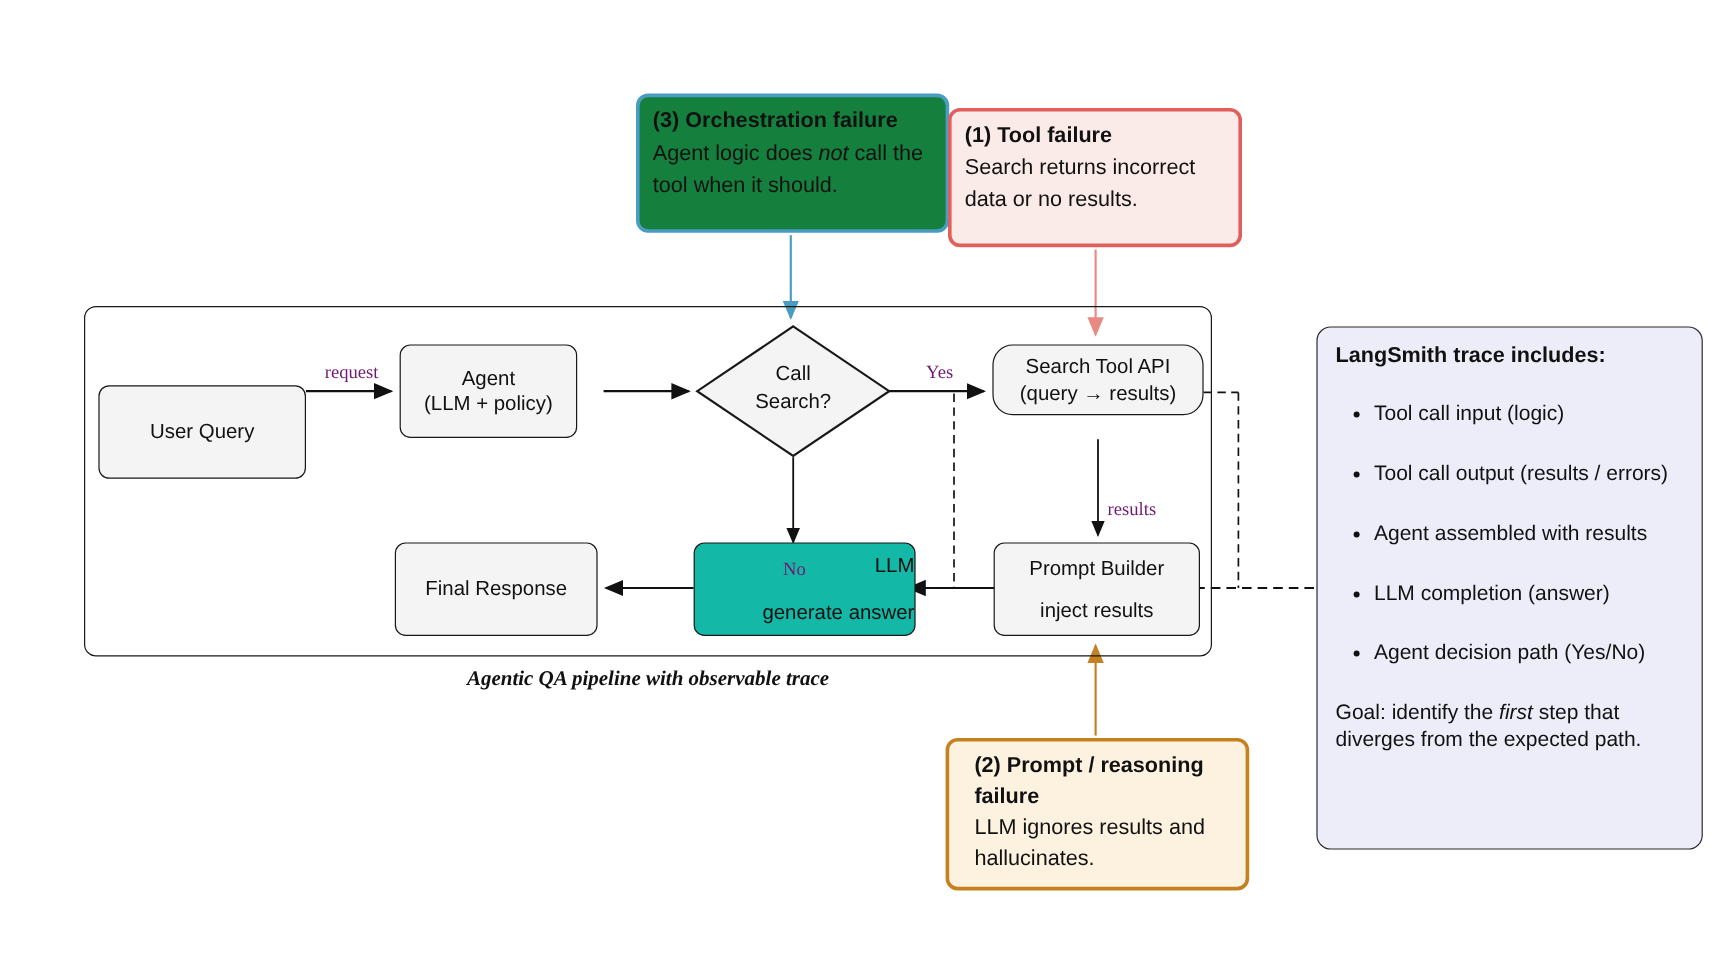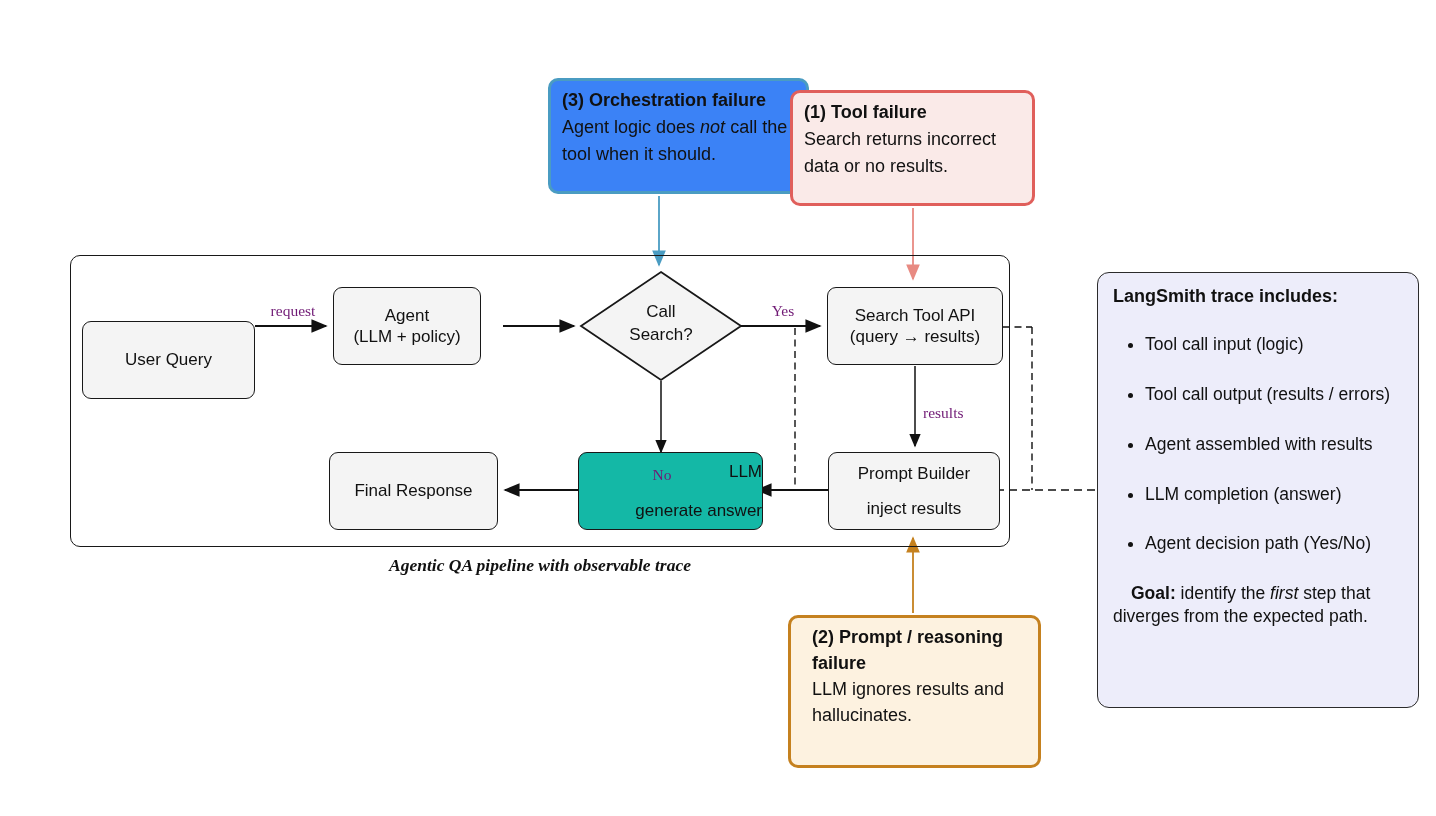"(3) Orchestration failure" .callout-blue { background: #3b82f6 -> #15803d; margin-left: 18px -> none }
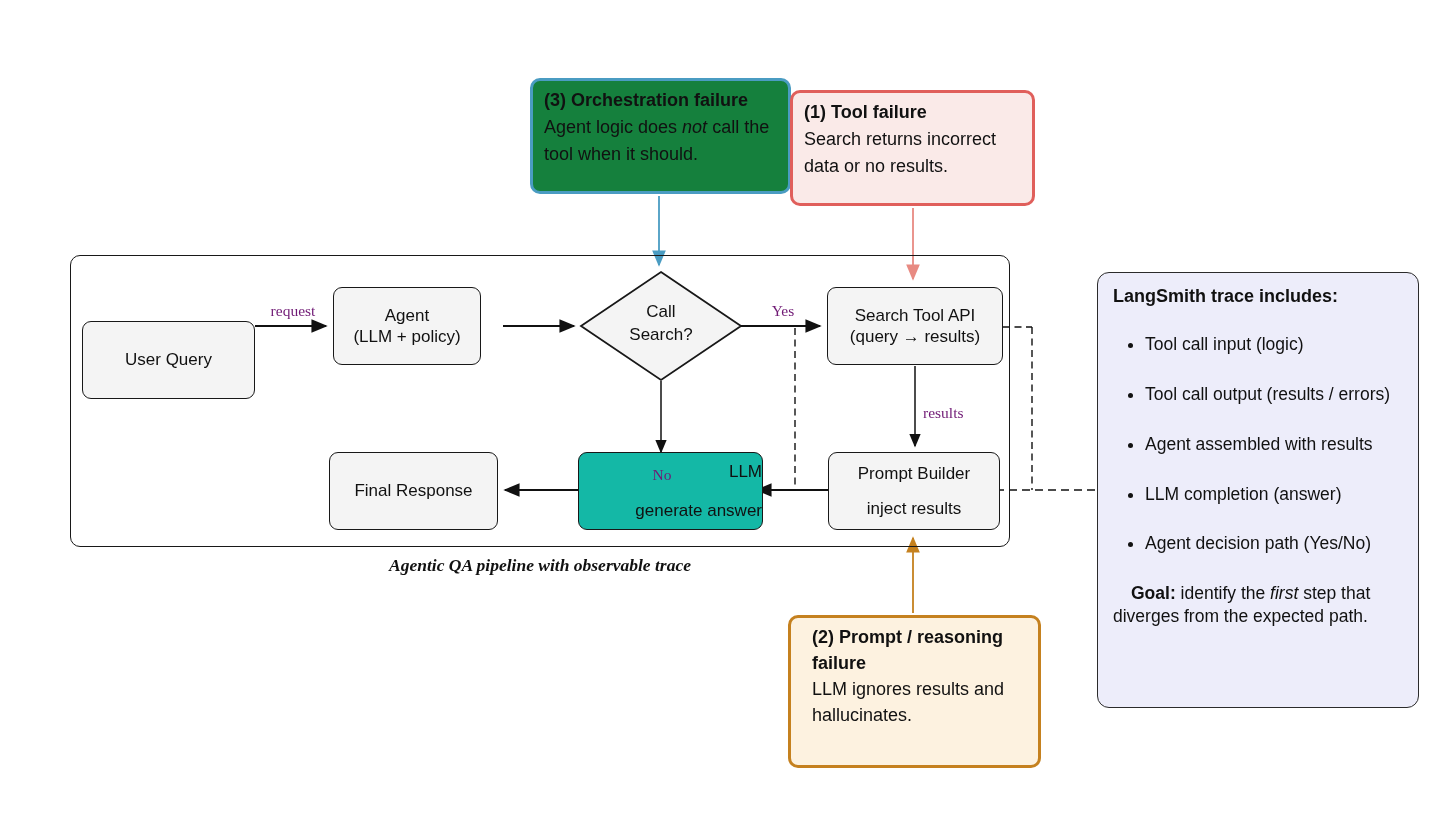"Search Tool API" .node-search-api { border-radius: none -> 17px; height: 78px -> 59px }
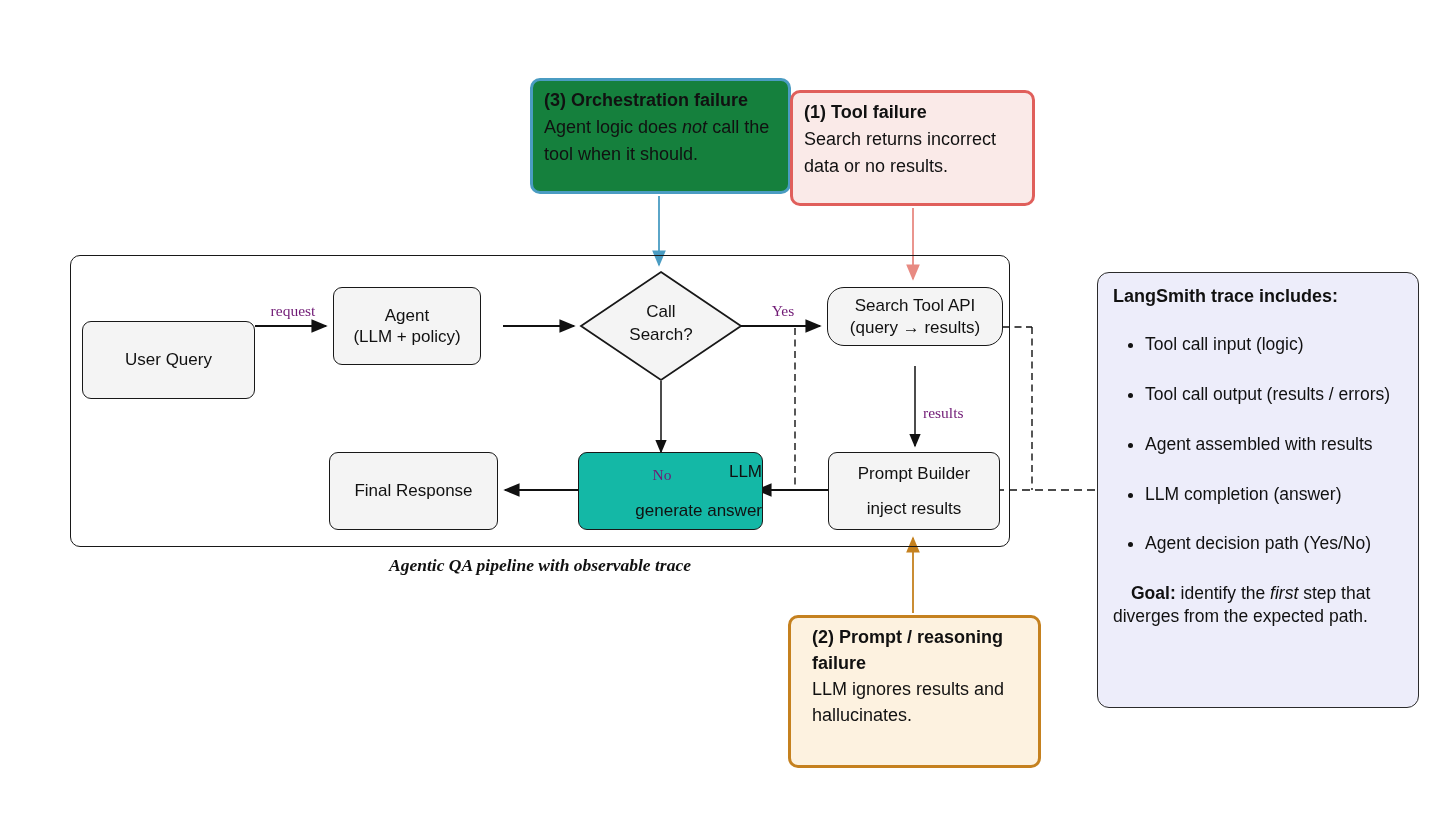"results" .lbl-results { top: 404px -> 416px }
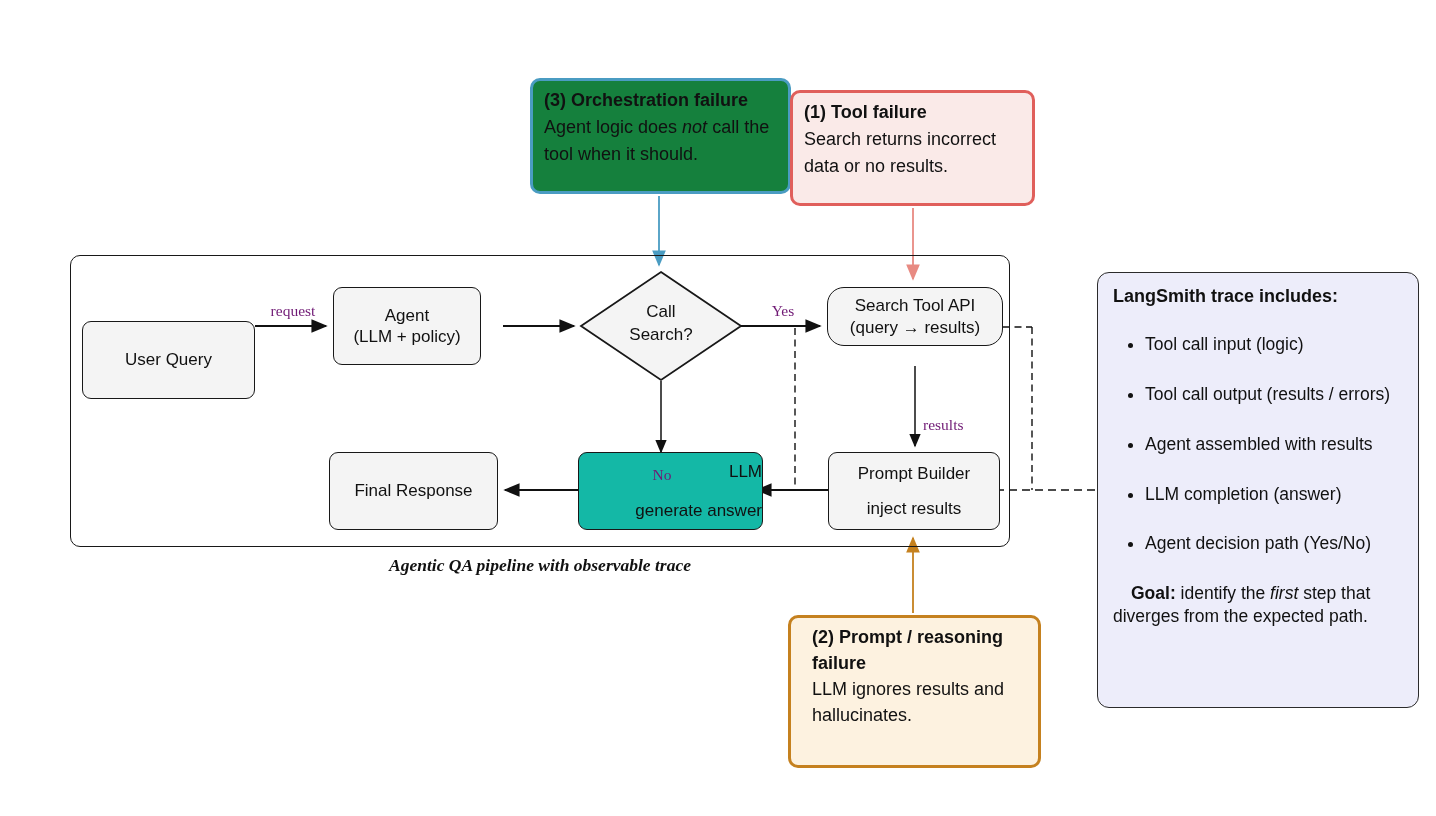"Goal:" .trace-panel .tp-goal b { font-weight: bold -> normal; margin-left: 18px -> none }
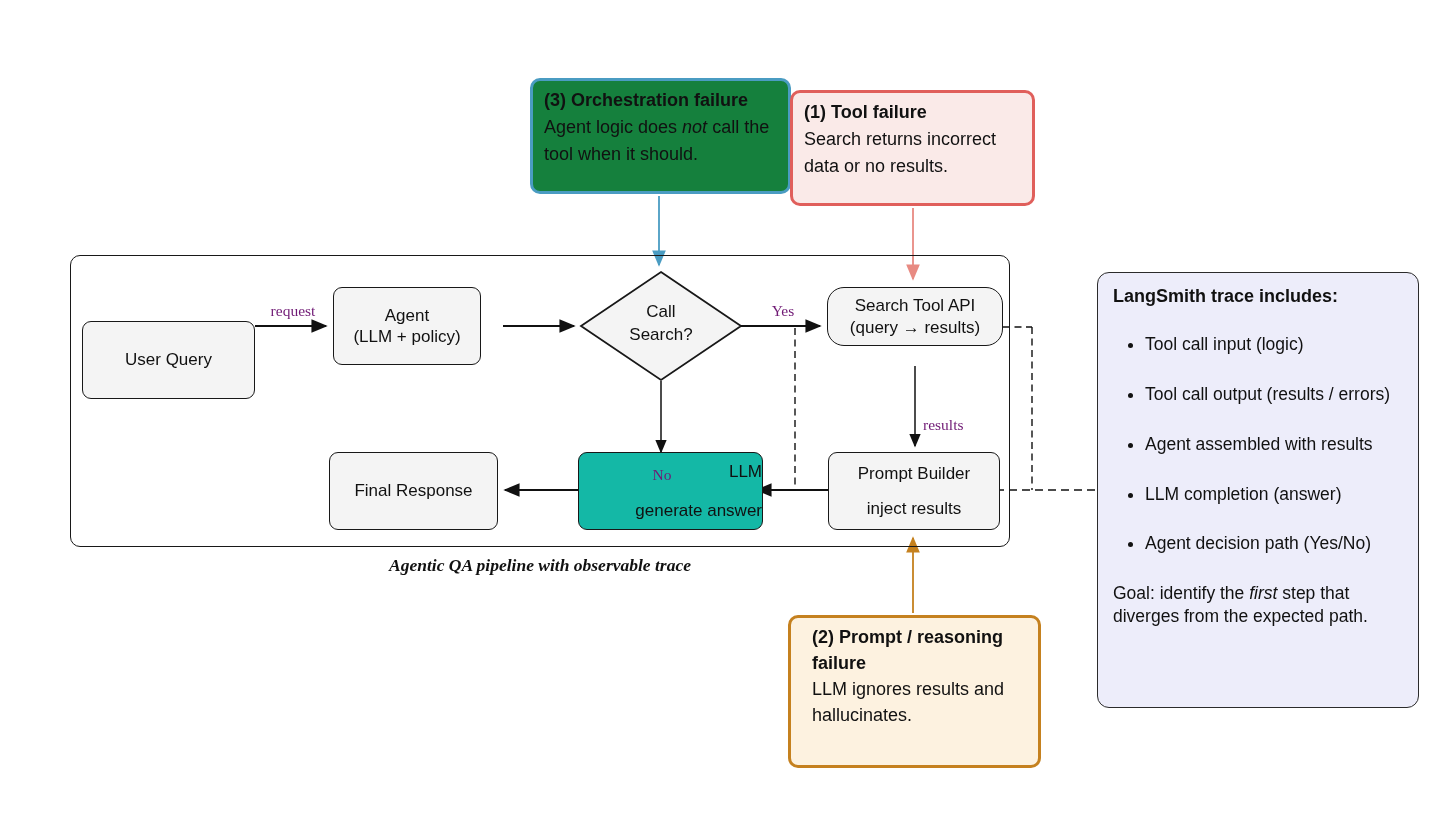"(2) Prompt / reasoning failure" .callout-orange { height: 153px -> 127px }
